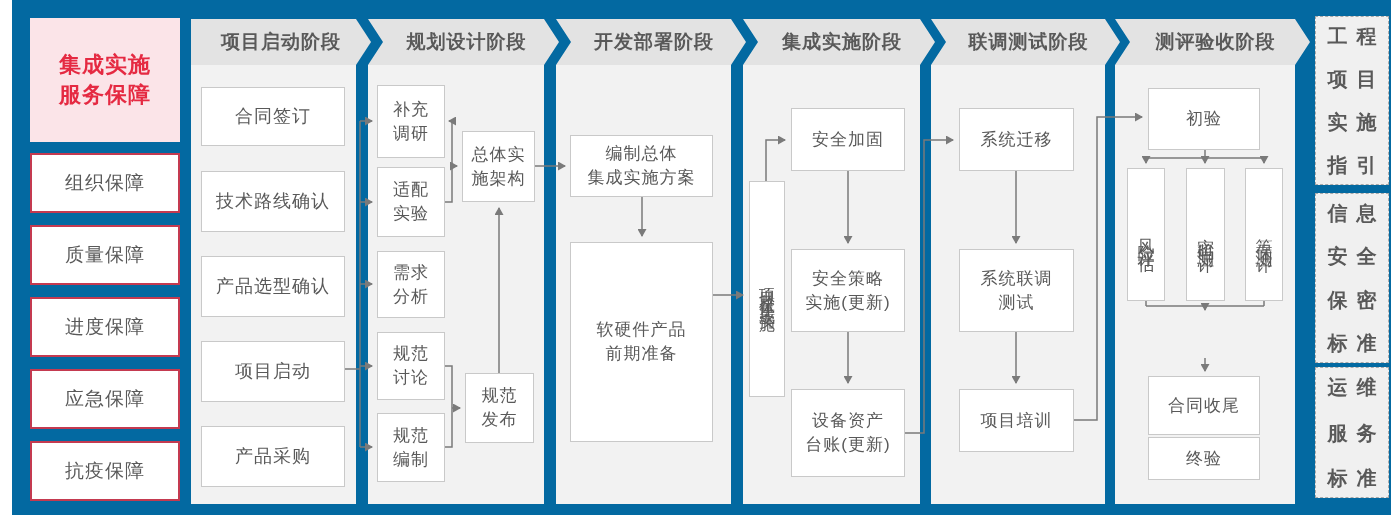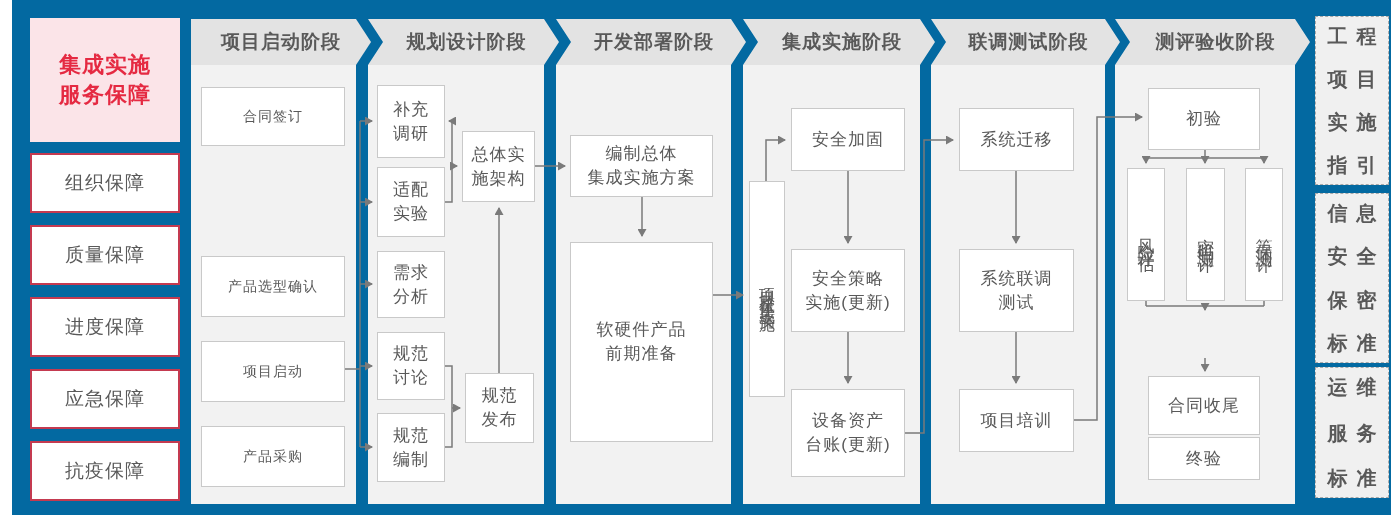"合同签订" .node.big { font-size: 14px -> 18px }
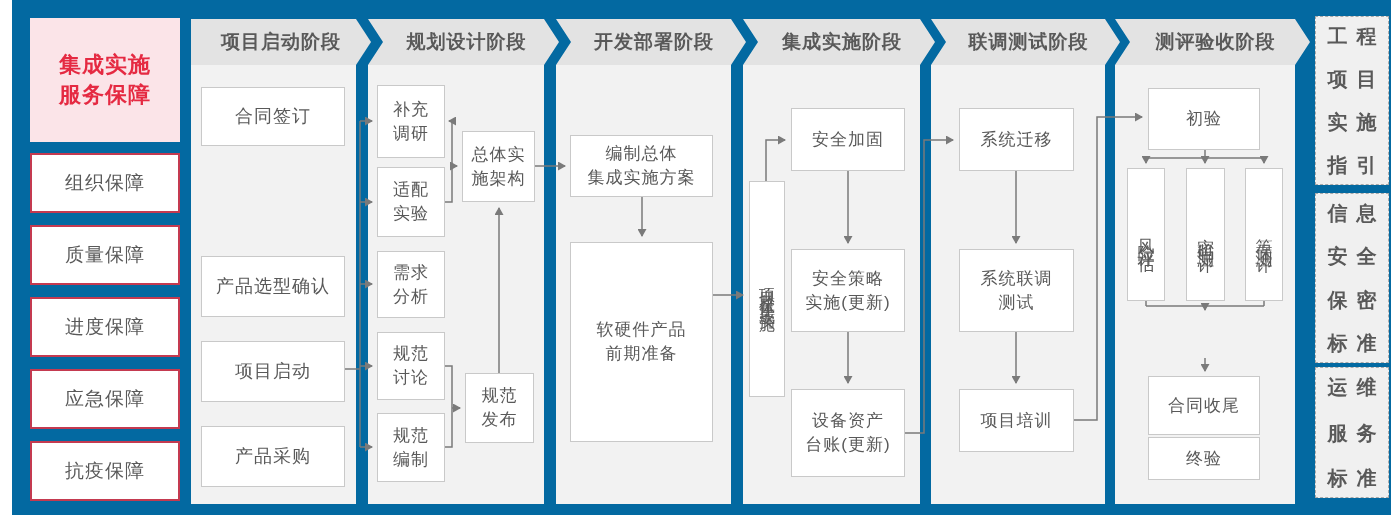"技术路线确认" div.node { html: none -> <div>技术路线确认</div> }
